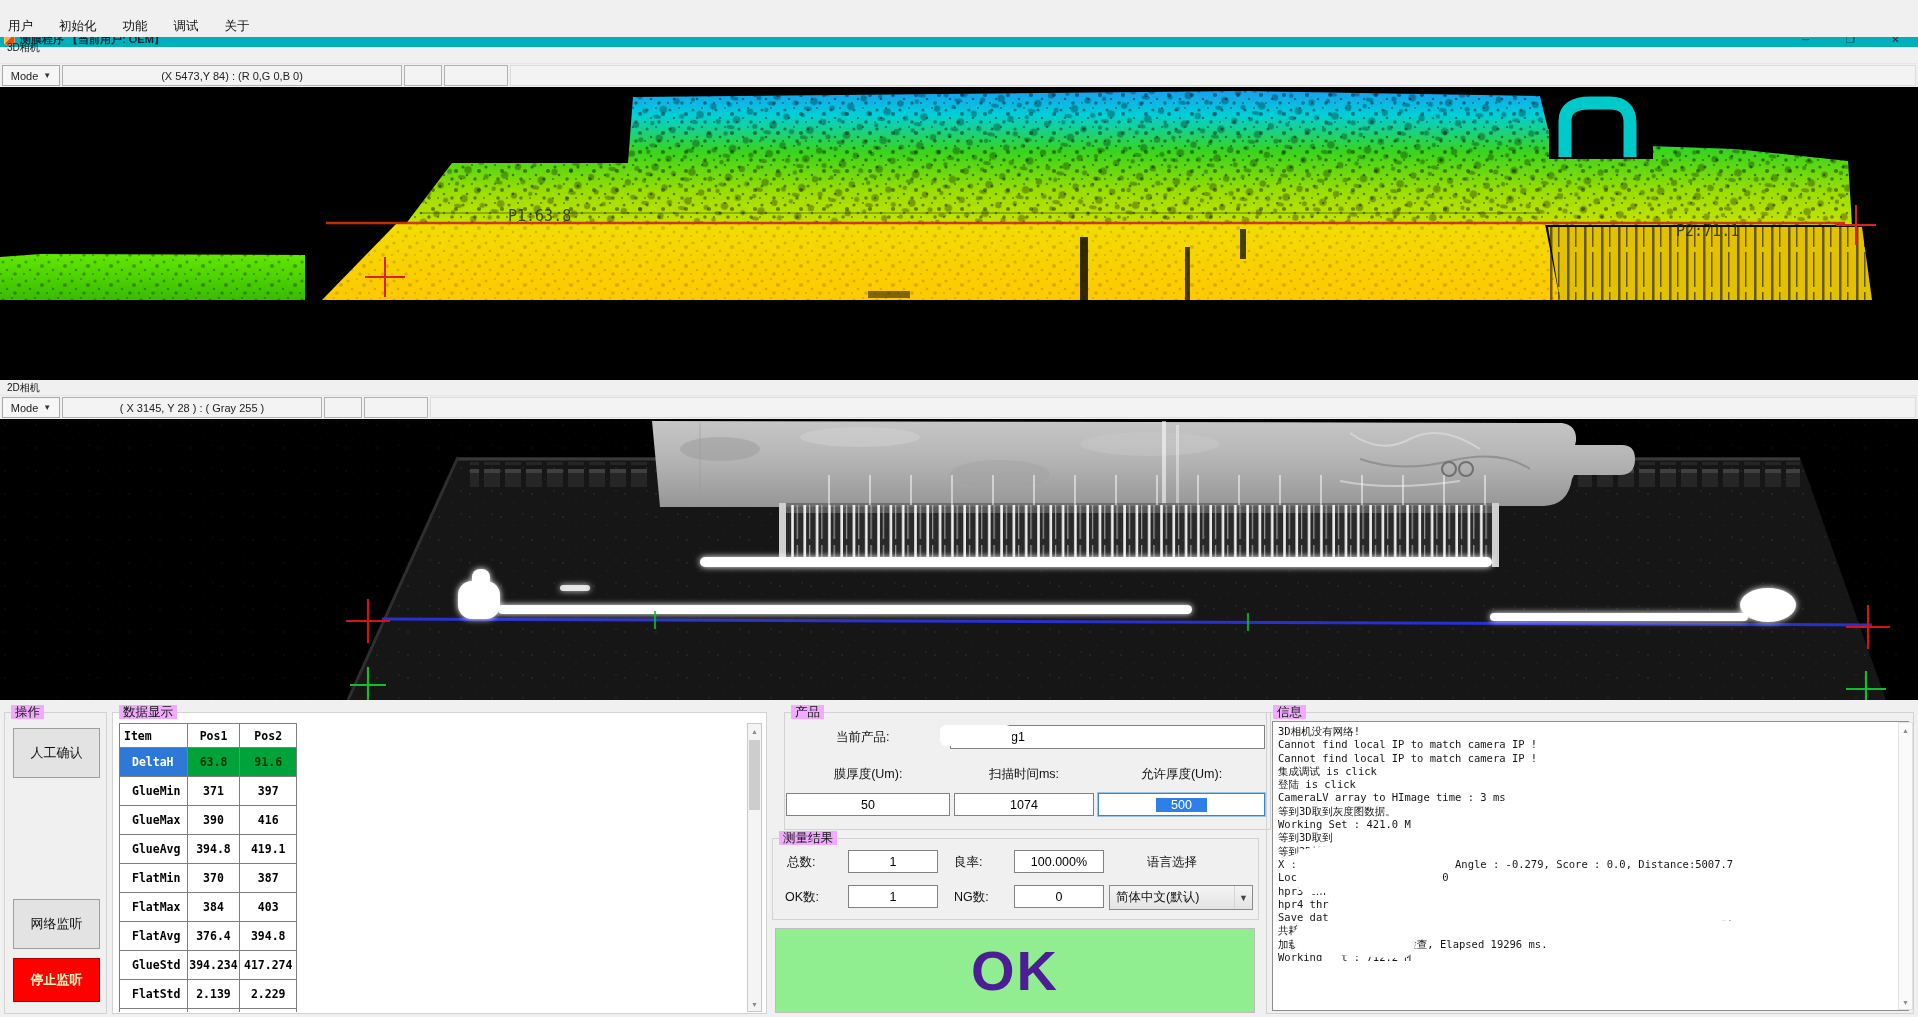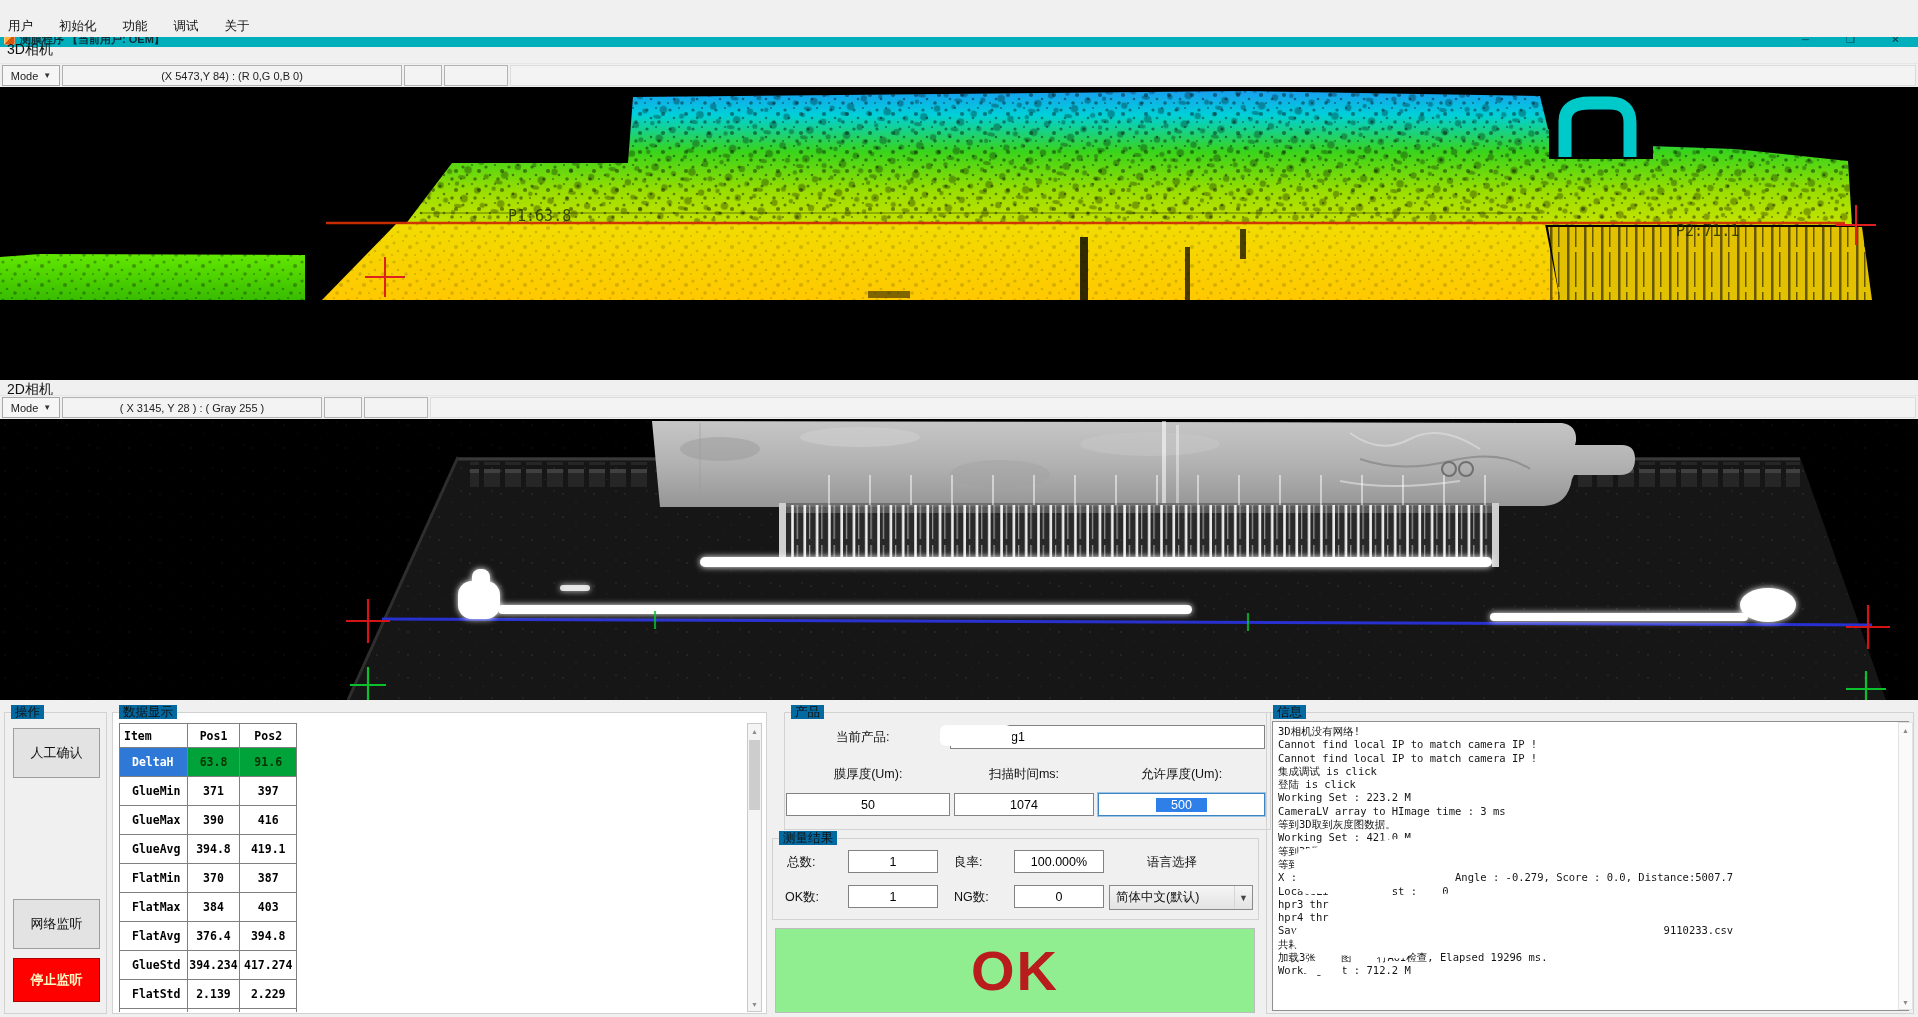"3D相机" .cam-label { font-size: 14px -> 10px }
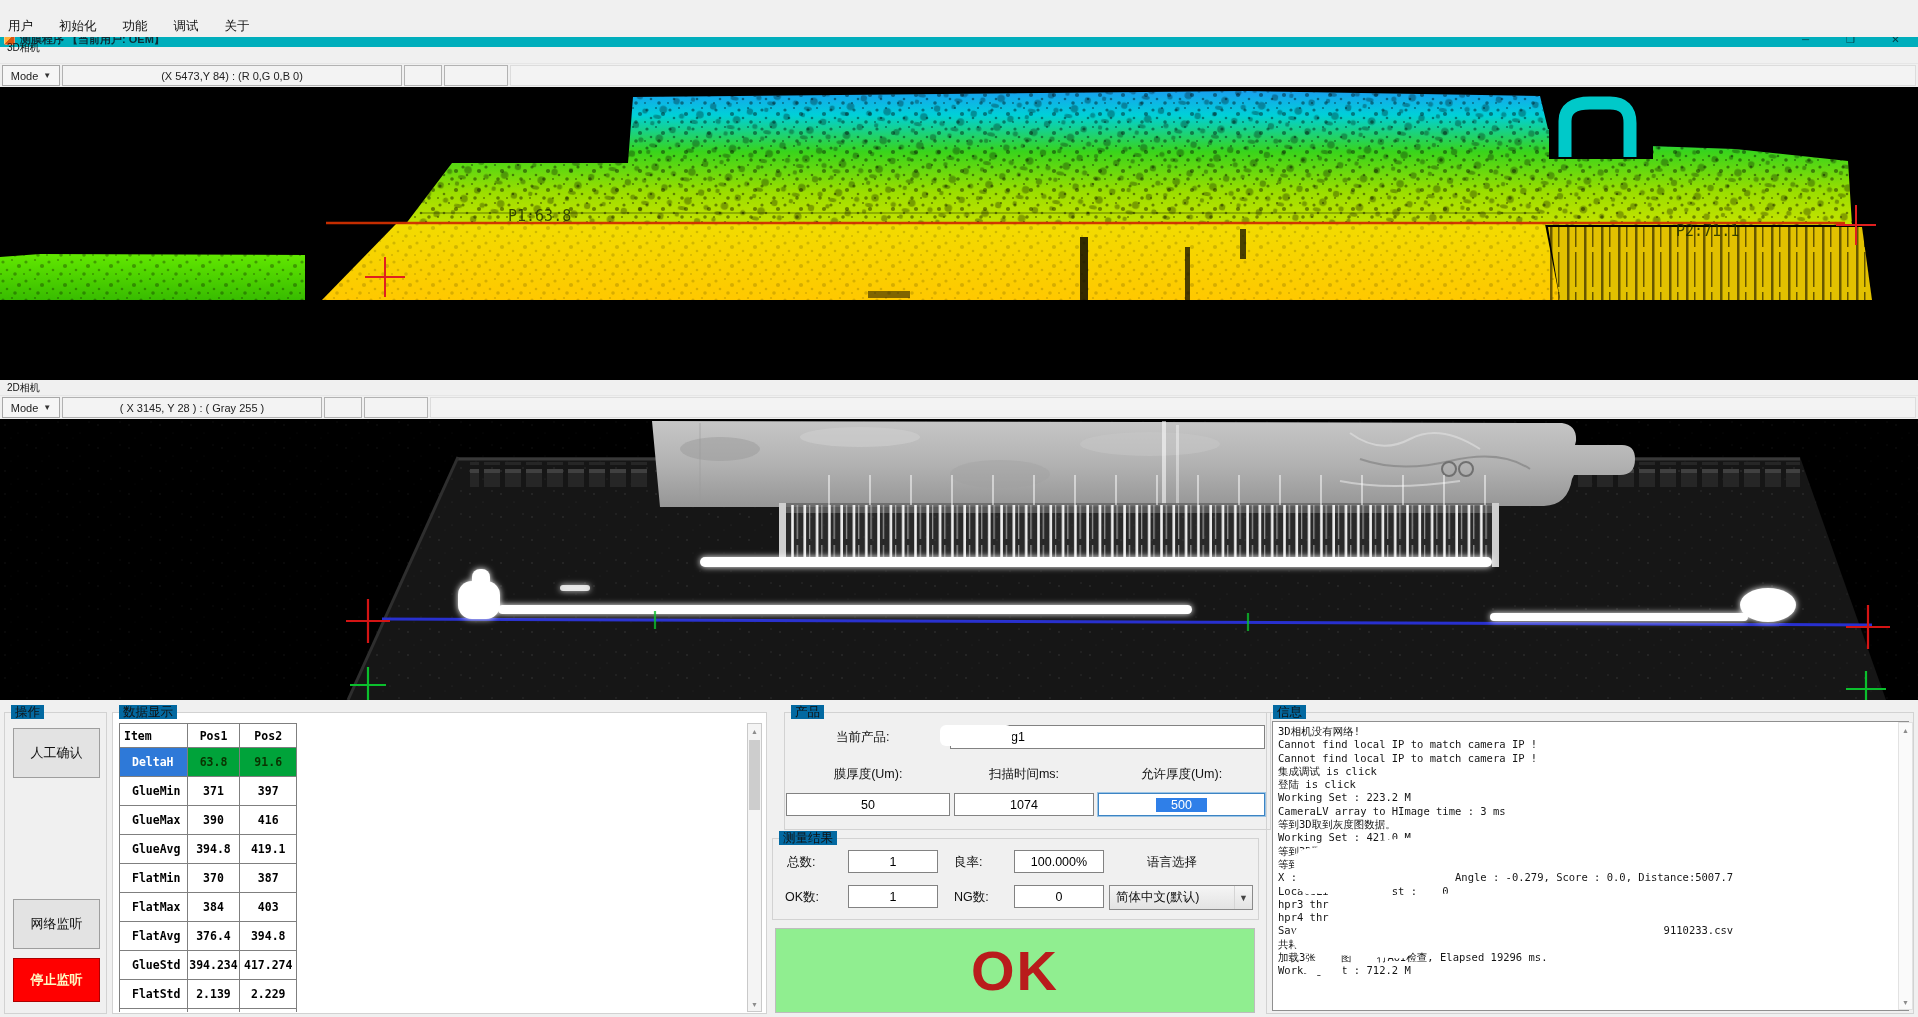"操作" .gtitle { background: #0369a1 -> #f0abfc }
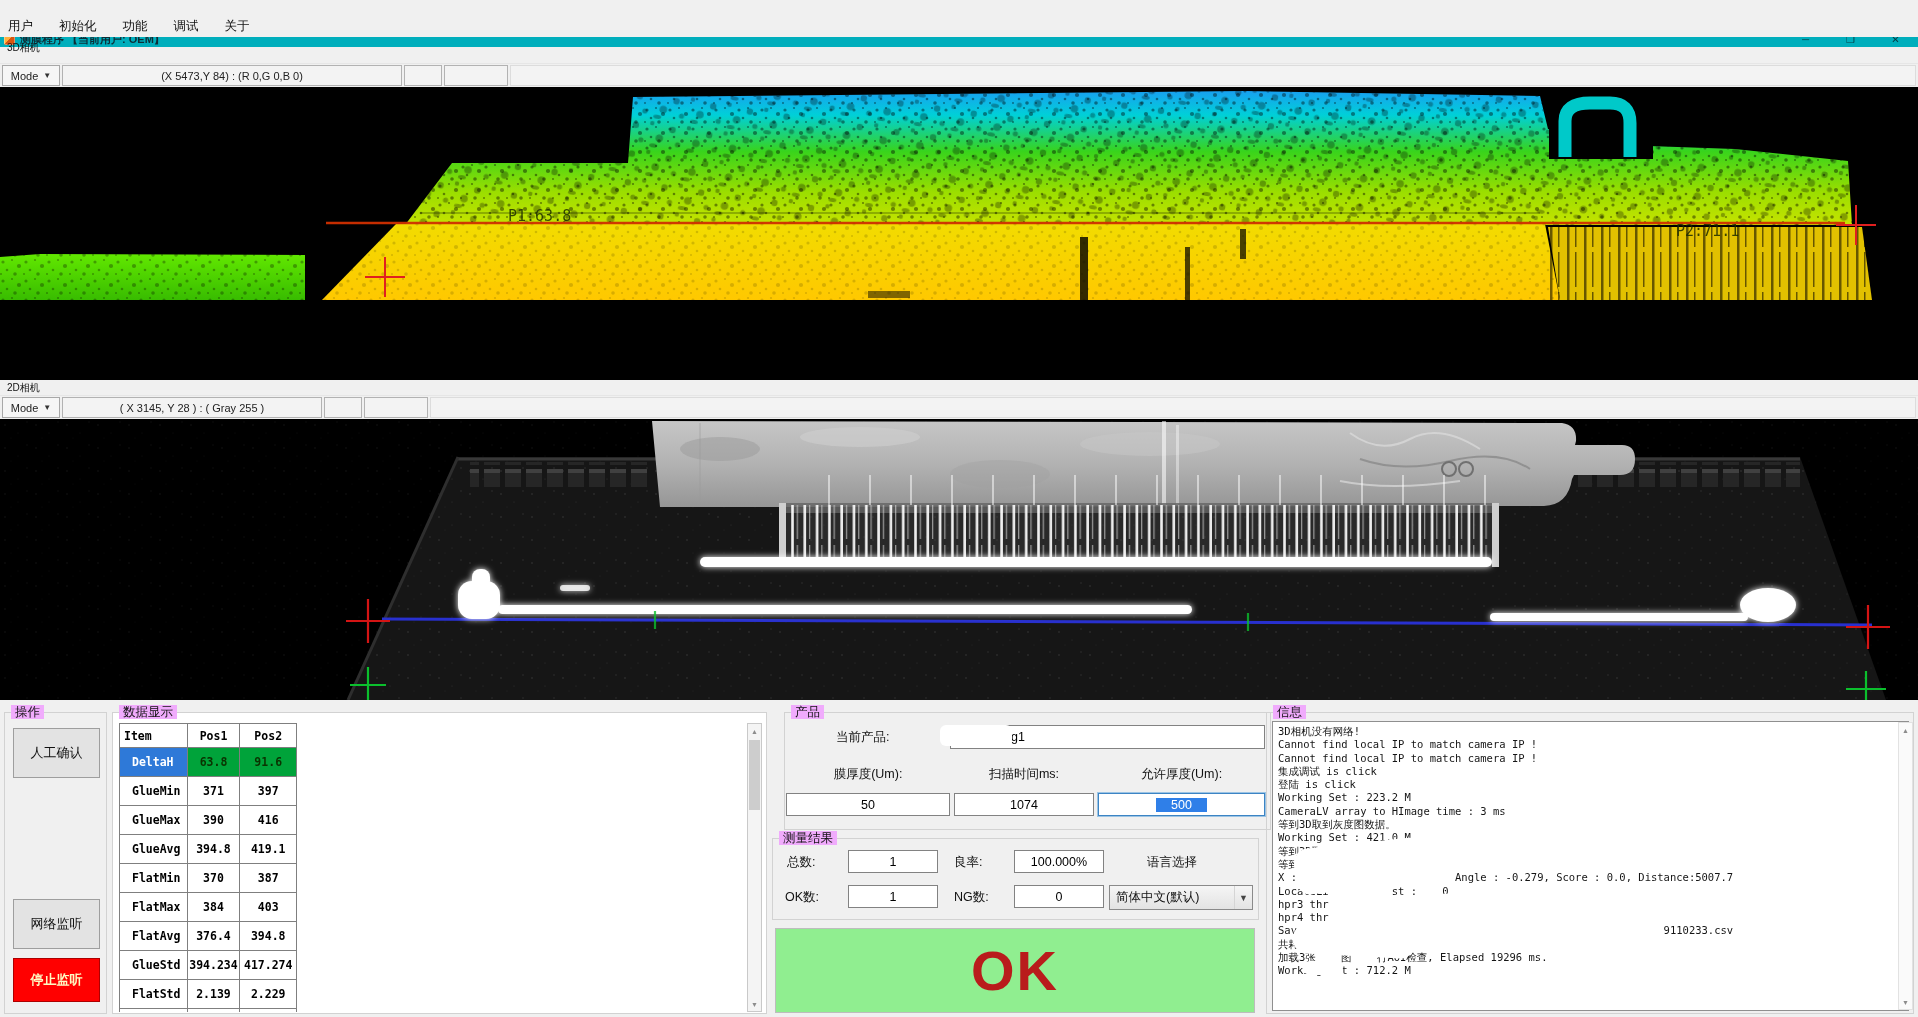"Working Set : 223.2 M" div.logline { html: <div>Working Set : 223.2 M</div> -> none }
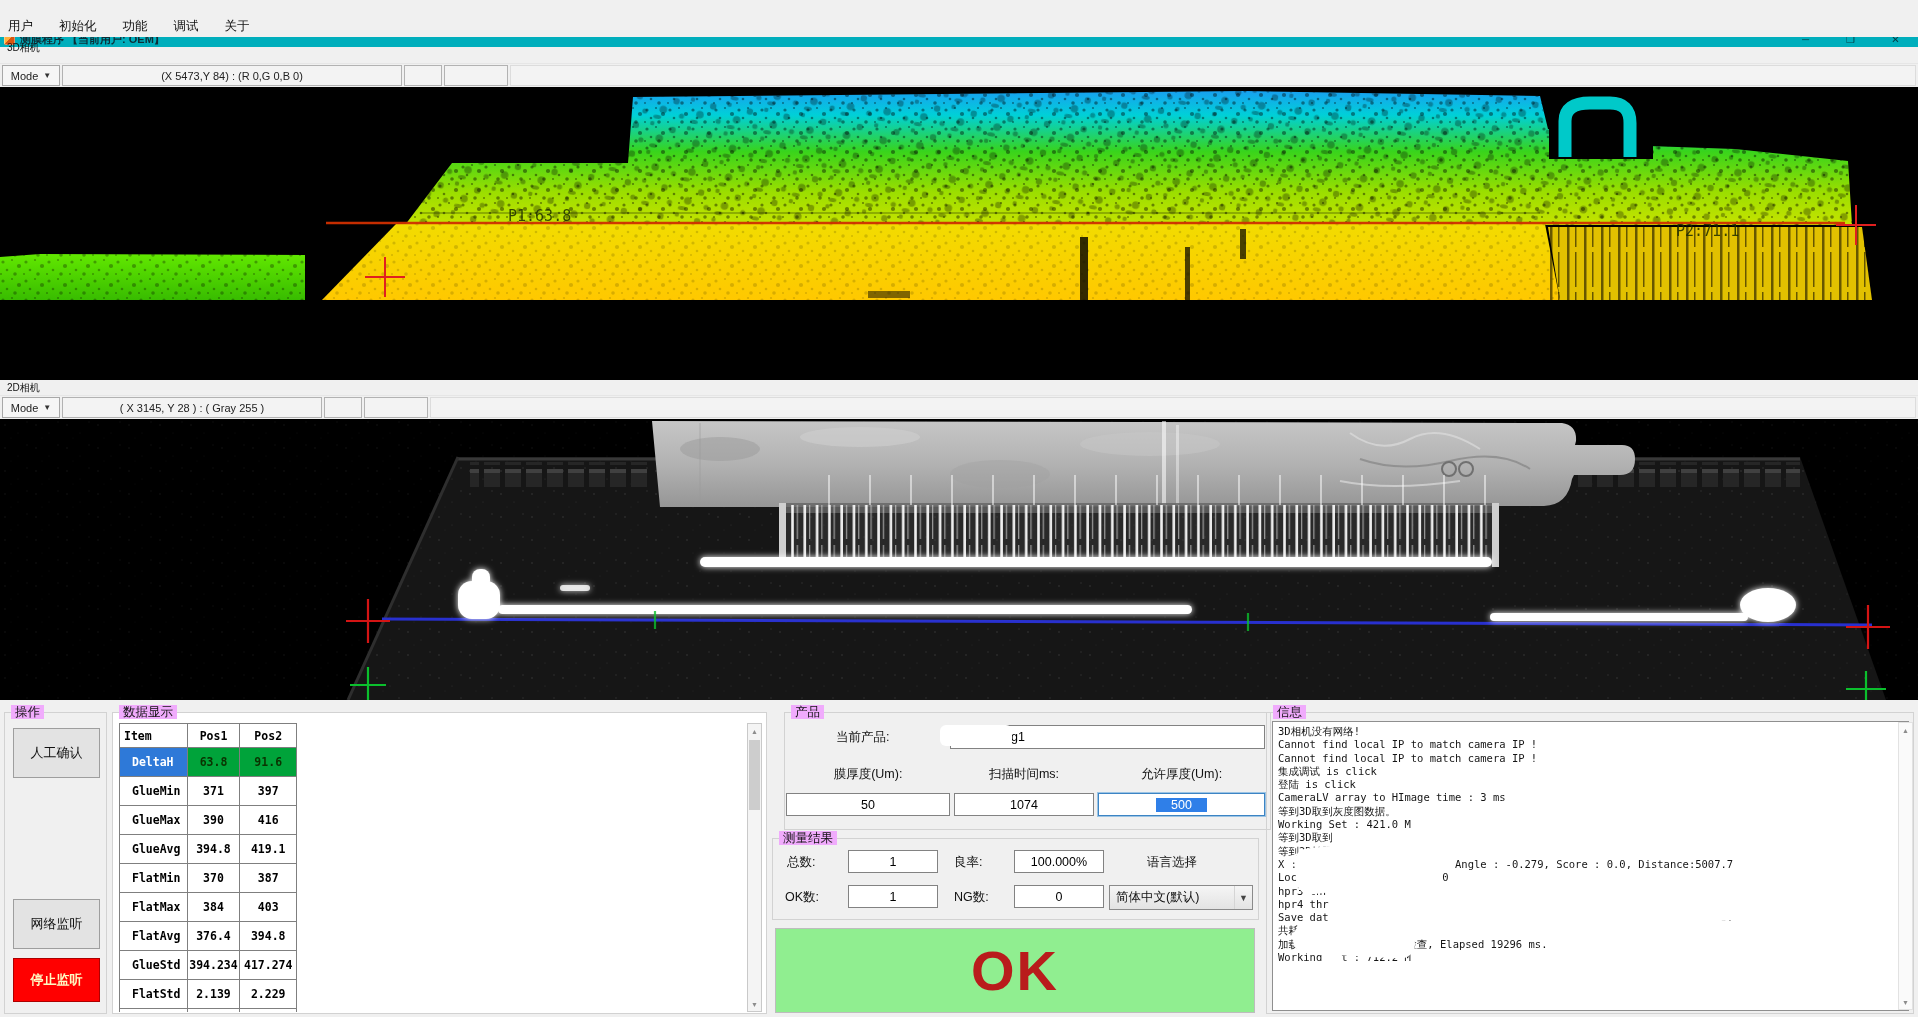"OK" .okpanel { color: #b91c1c -> #4c1d95 }
